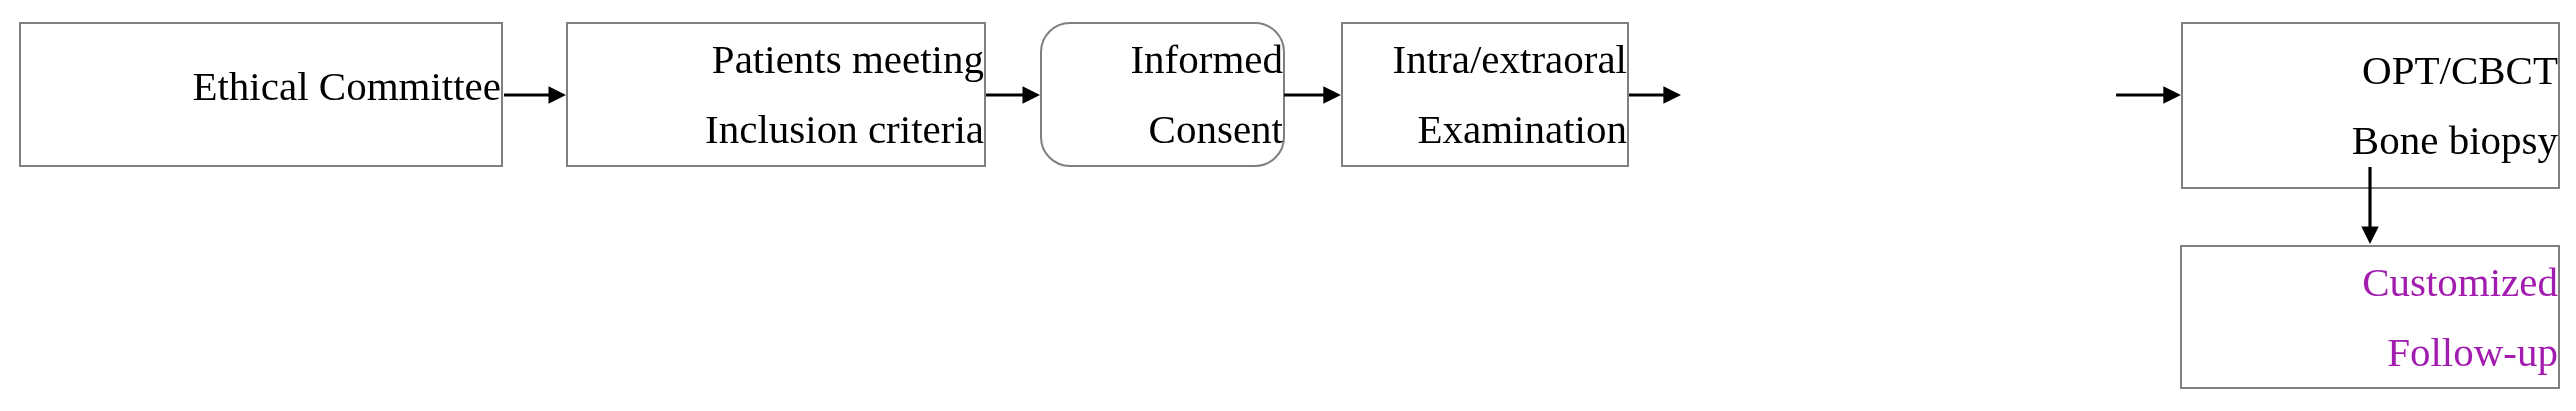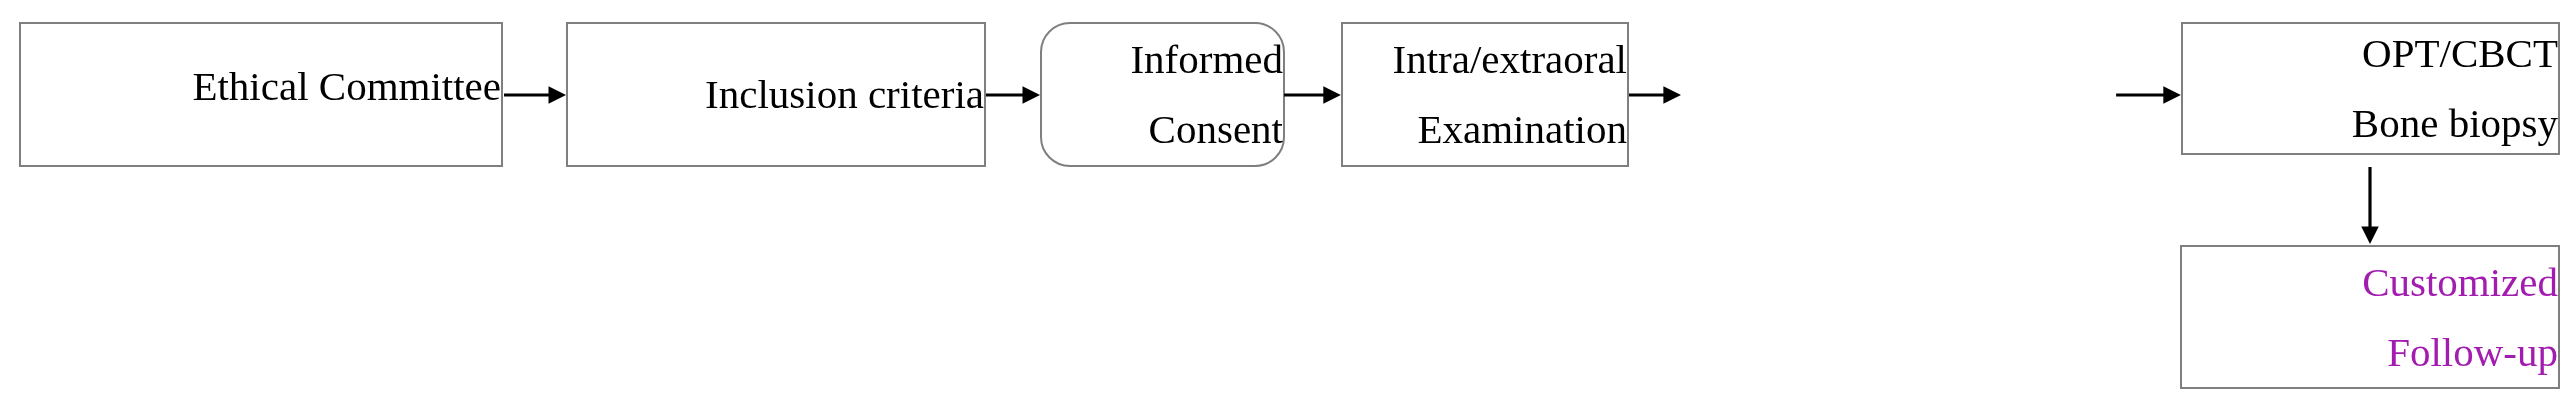"Patients meeting" span.line { html: none -> <span>Patients meeting</span> }
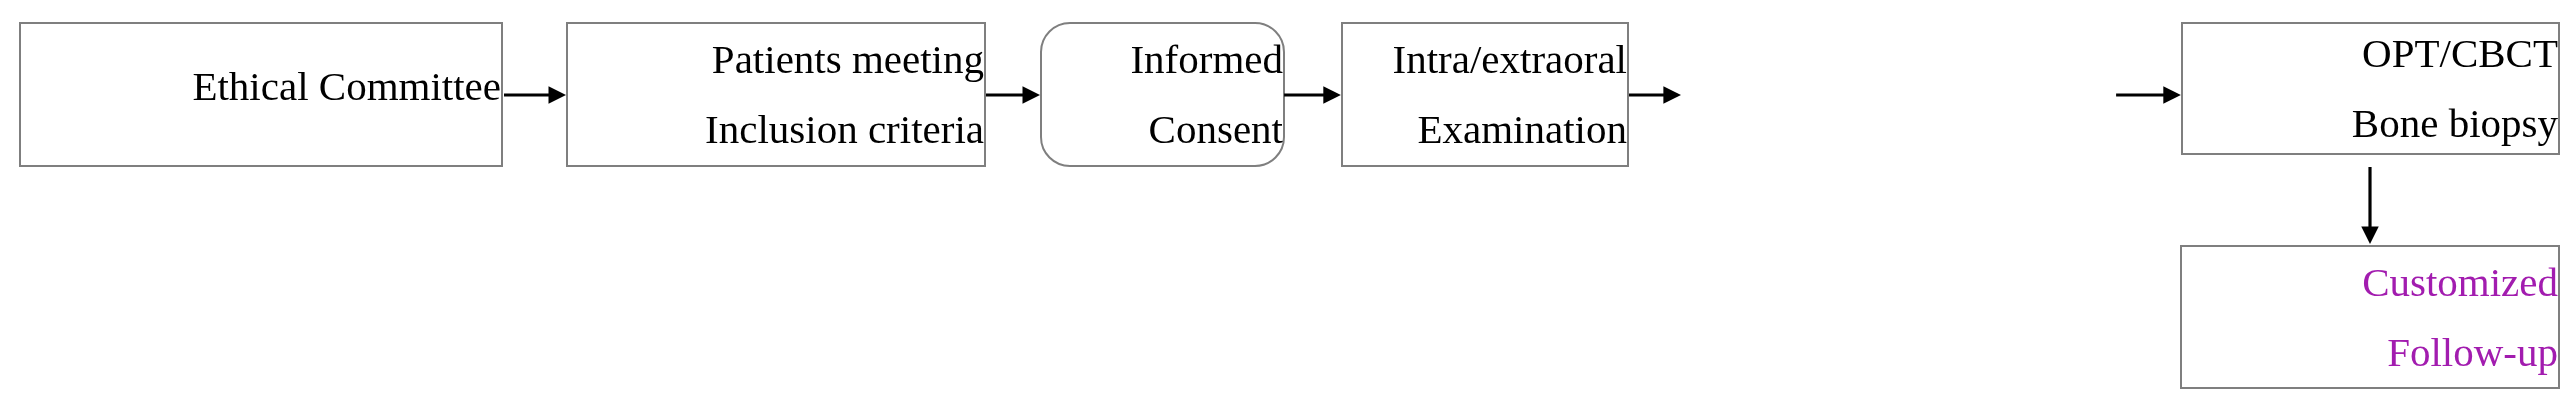"OPT/CBCT" div.node { height: 133px -> 167px }
